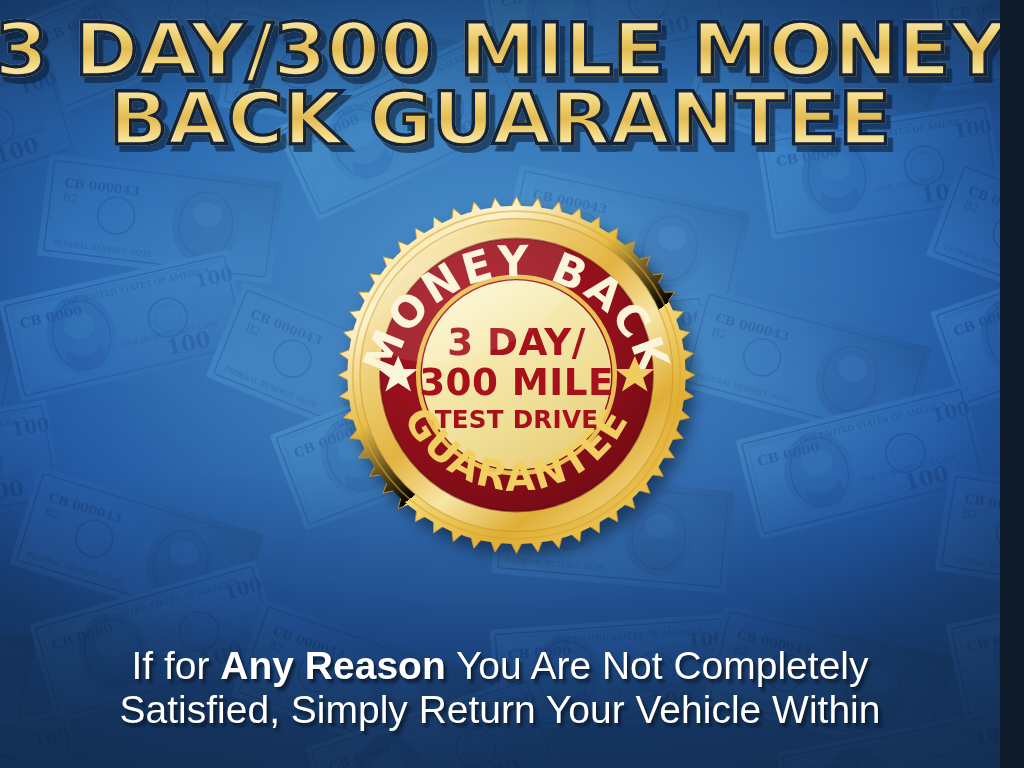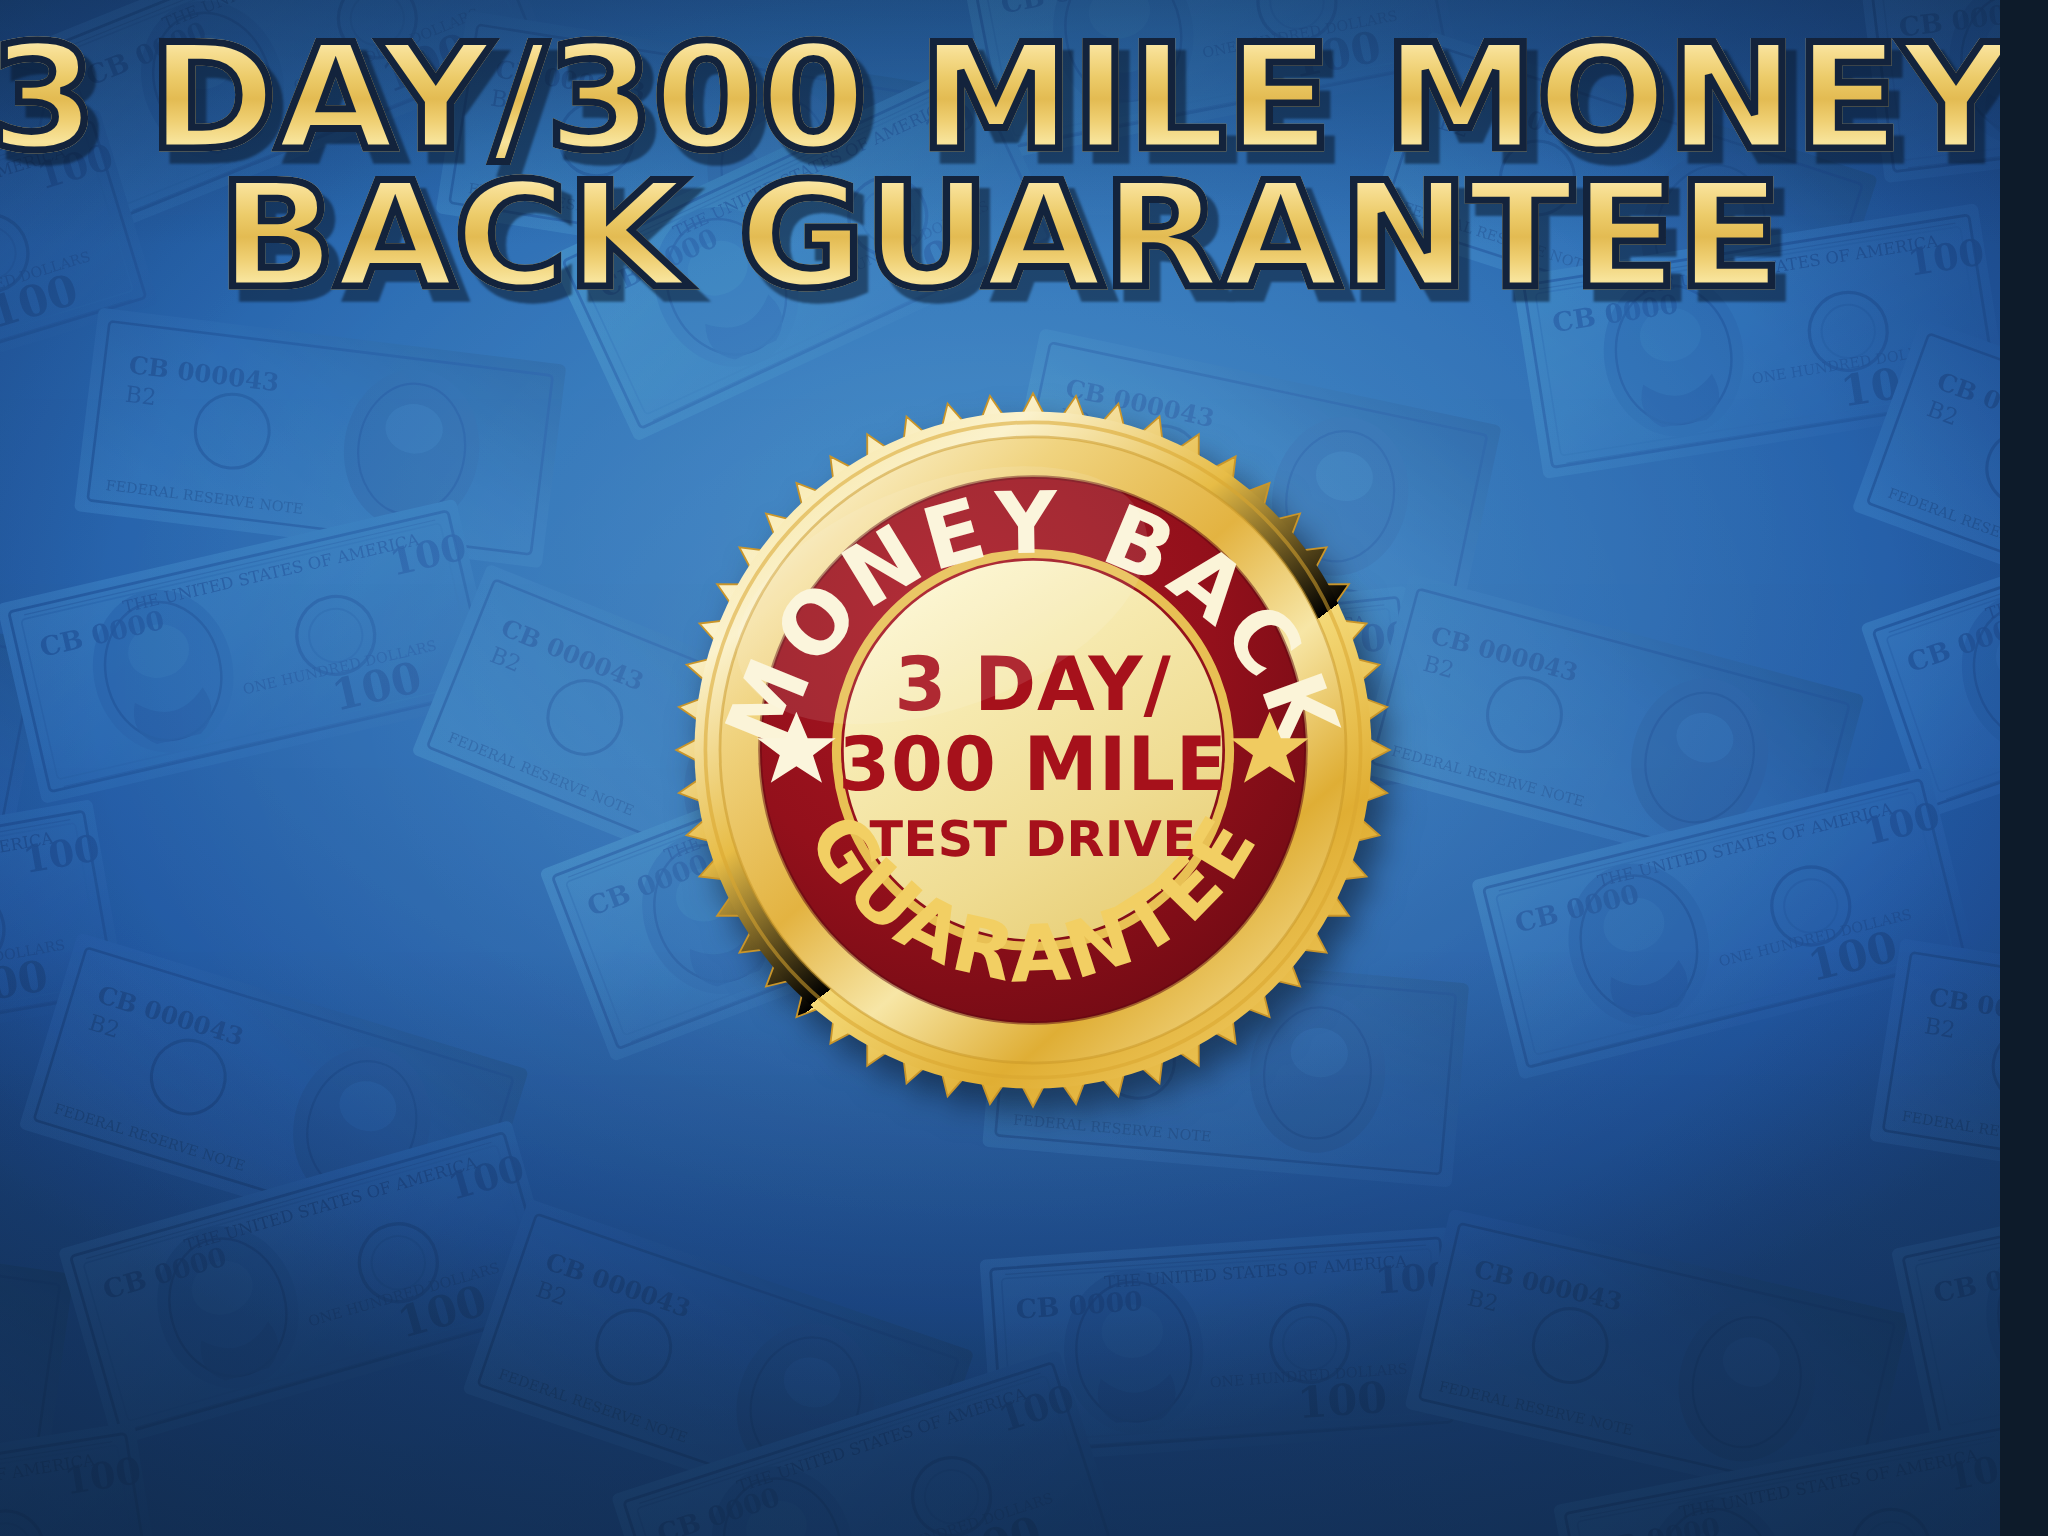"If for Any Reason You" span.tl { html: none -> <span><span>If for </span><b>Any Reason</b><span> You Are Not Completely</span></span> }
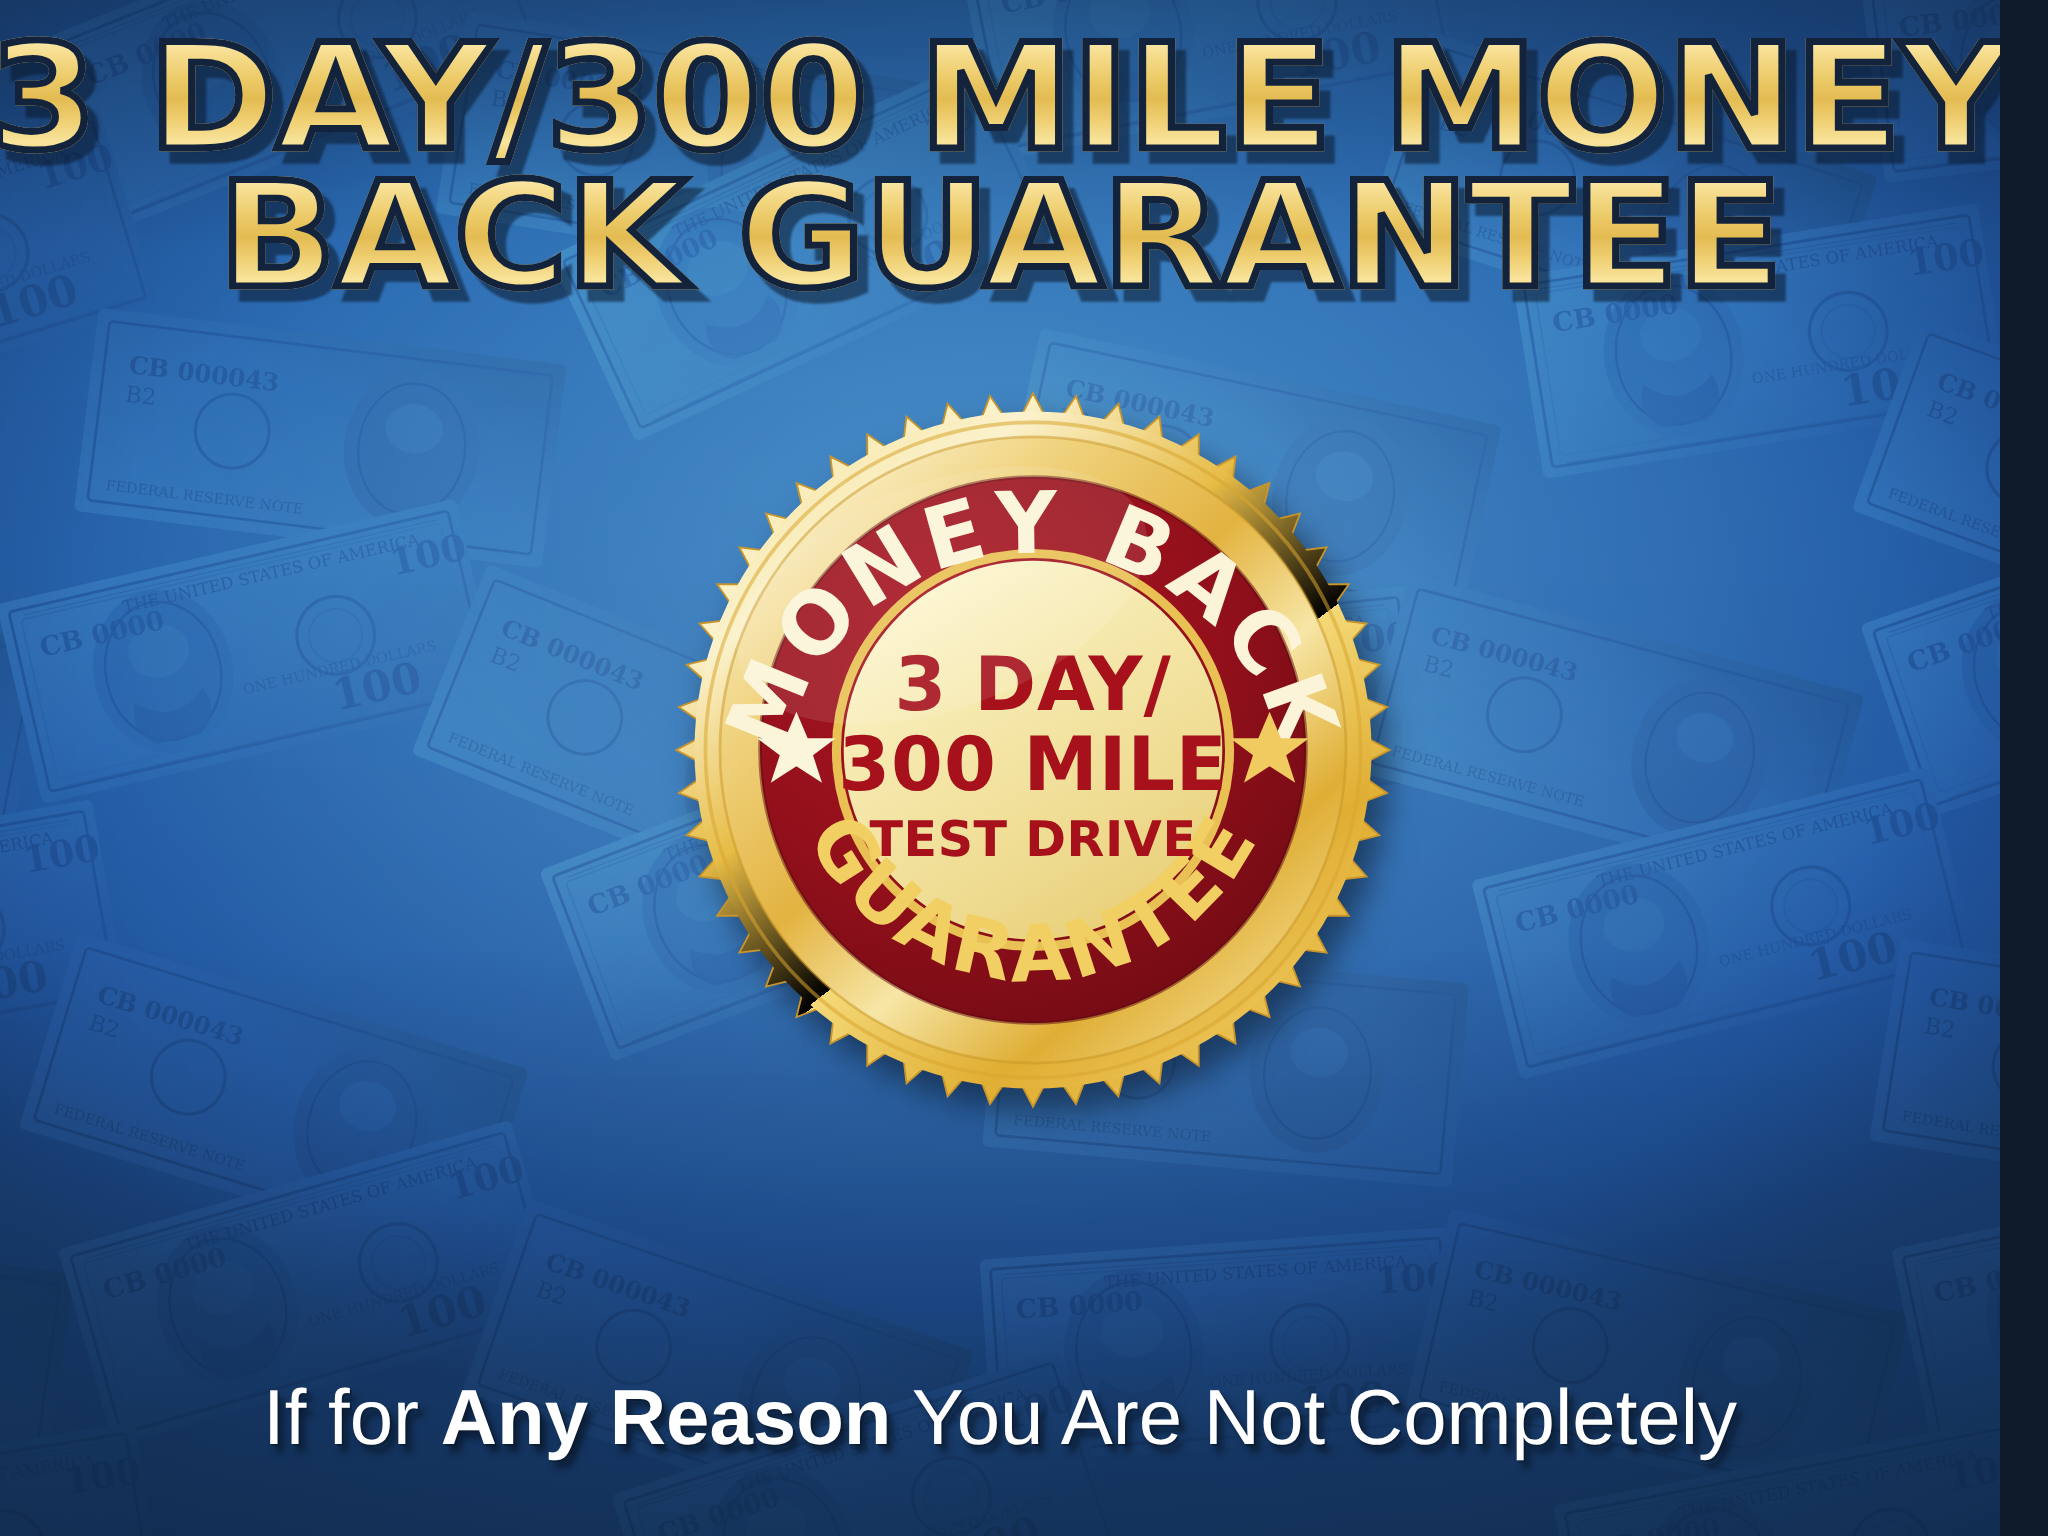"Satisfied, Simply Return Your Vehicle" span.tl { html: none -> <span>Satisfied, Simply Return Your Vehicle Within</span> }
